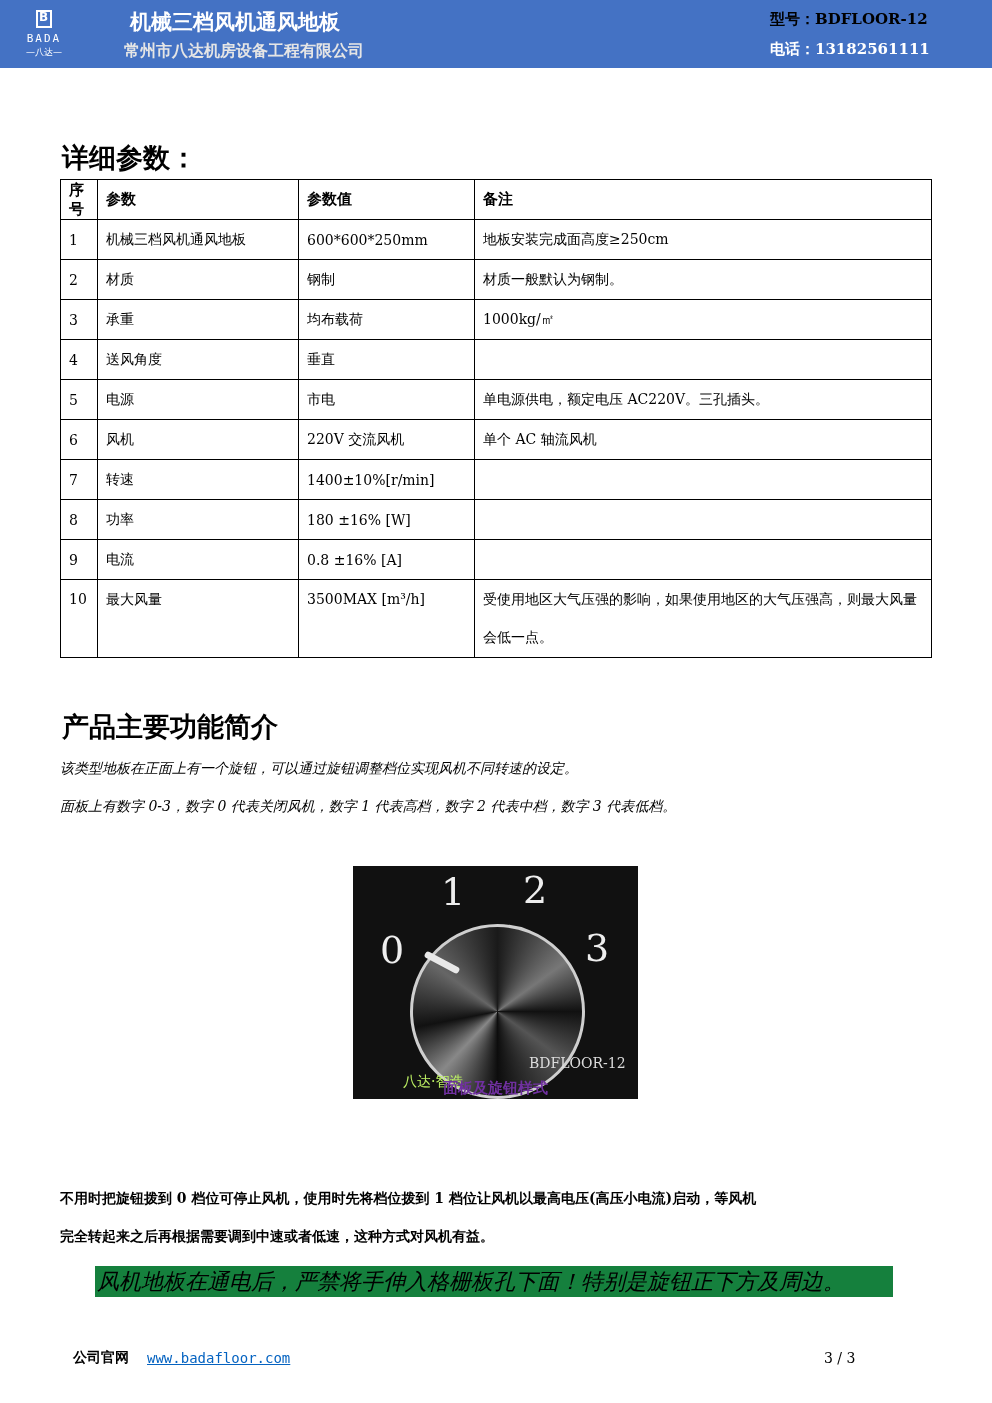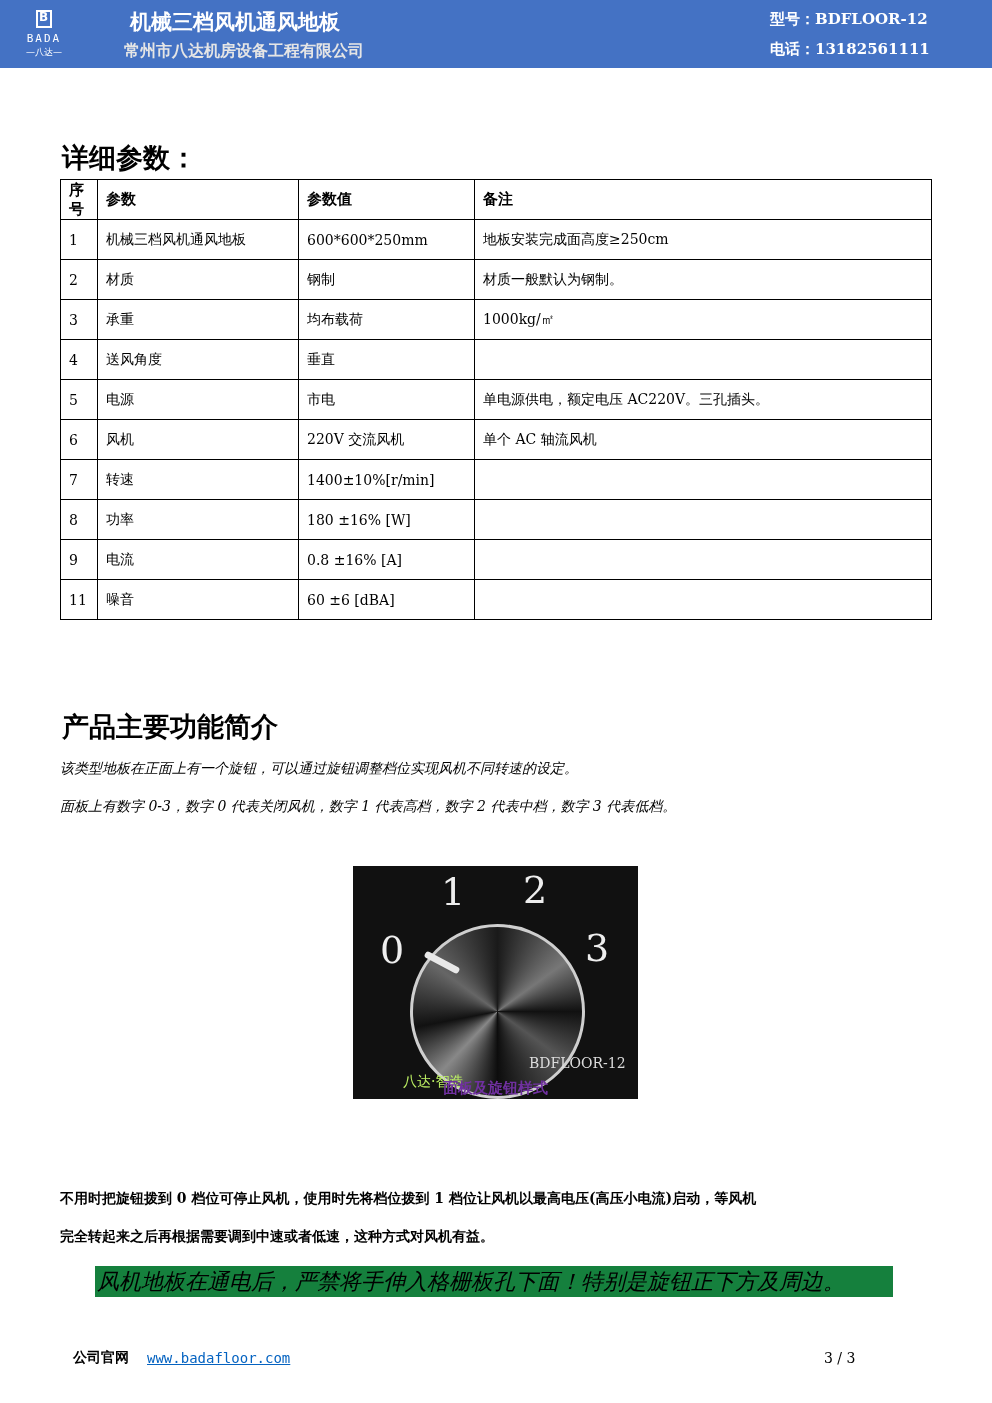"型号：BDFLOOR-12" .h-model { color: #ffffff -> #000000 }
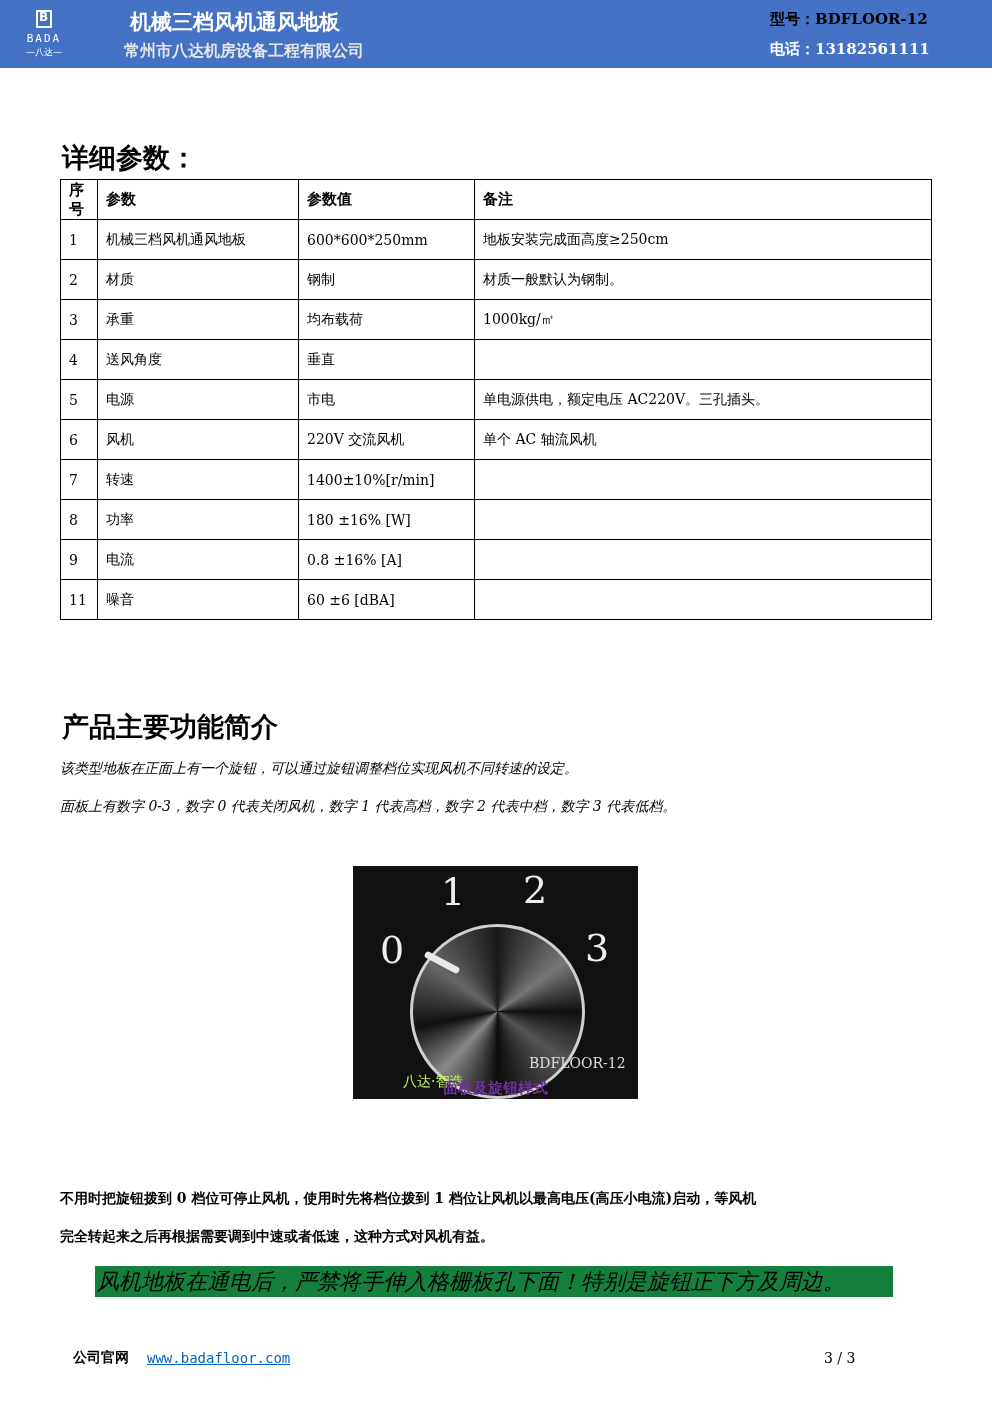"10" tr { html: none -> <tr> <td>10</td> <td>最大风量</td> <td>3500MAX [m³/h]</td> <td>受使用地区大气压强的影响，如果使用地区的大气压强高，则最大风量会低一点。</td> </tr> }
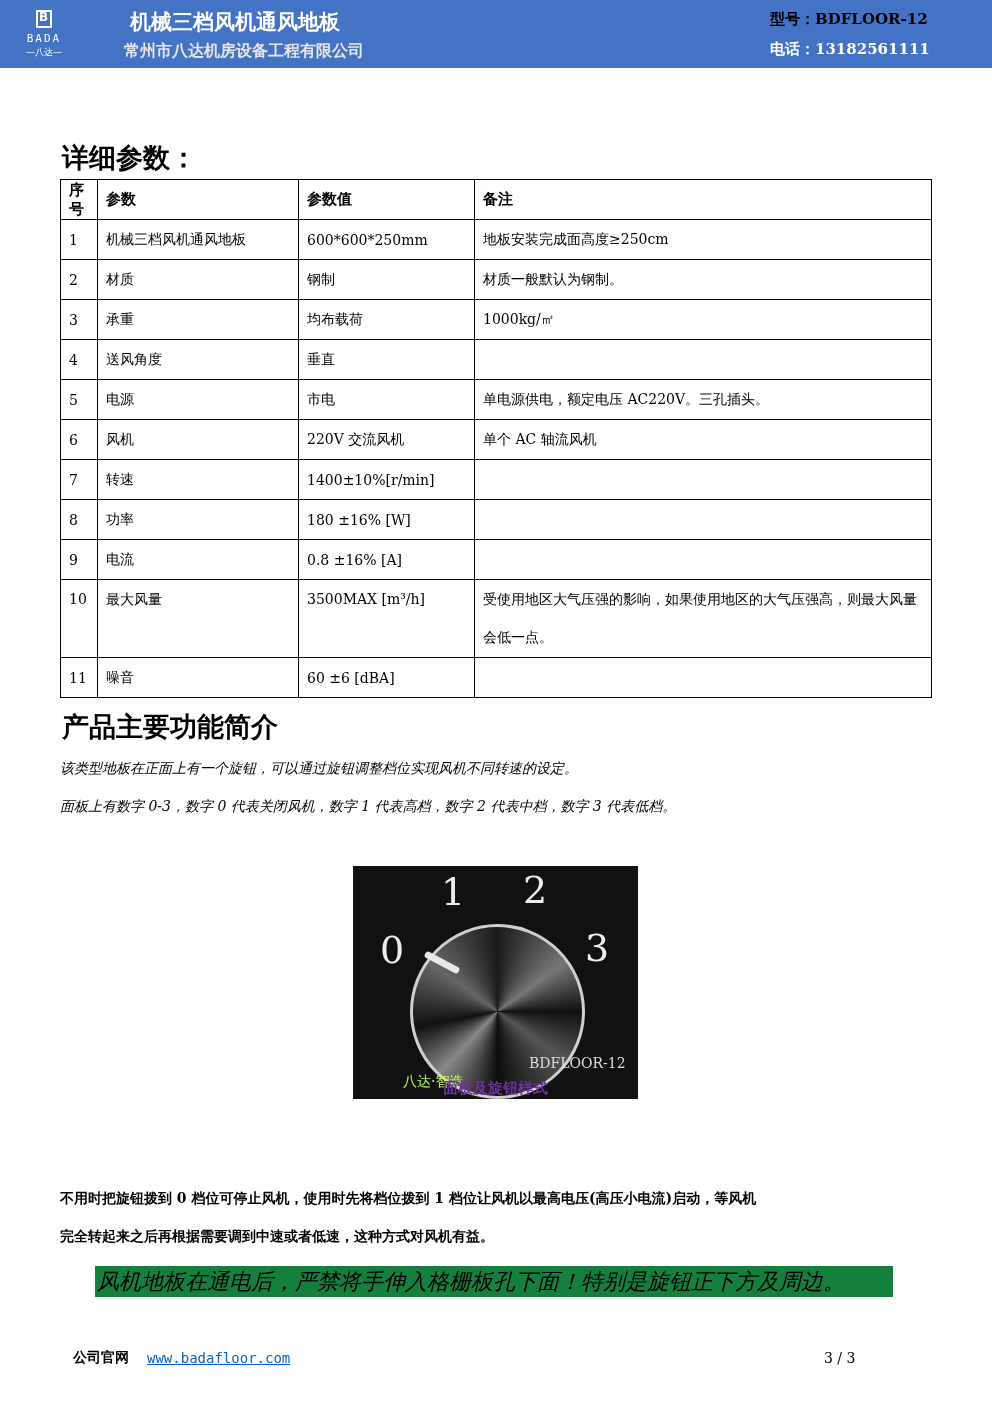"11" tr { html: <tr> <td>11</td> <td>噪音</td> <td>60 ±6 [dBA]</td> <td></td> </tr> -> none }
